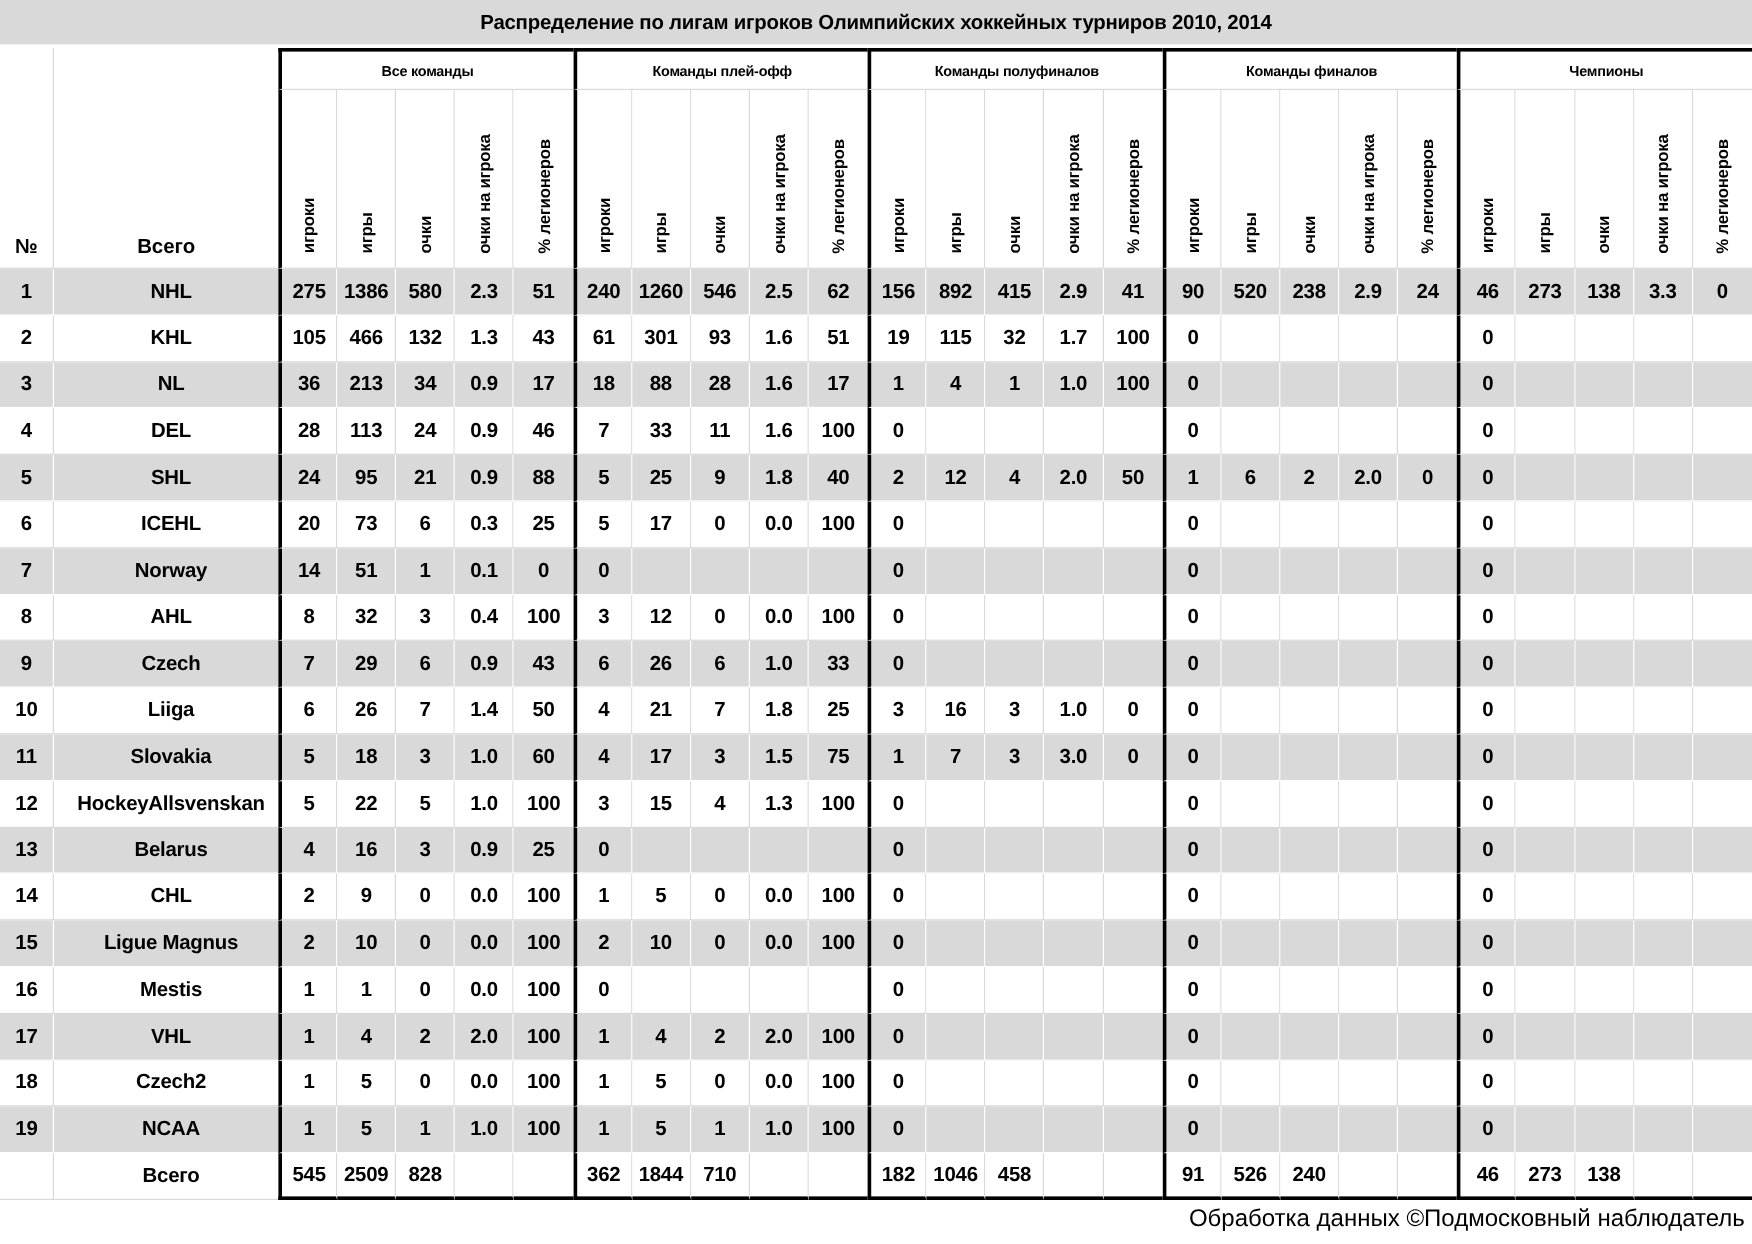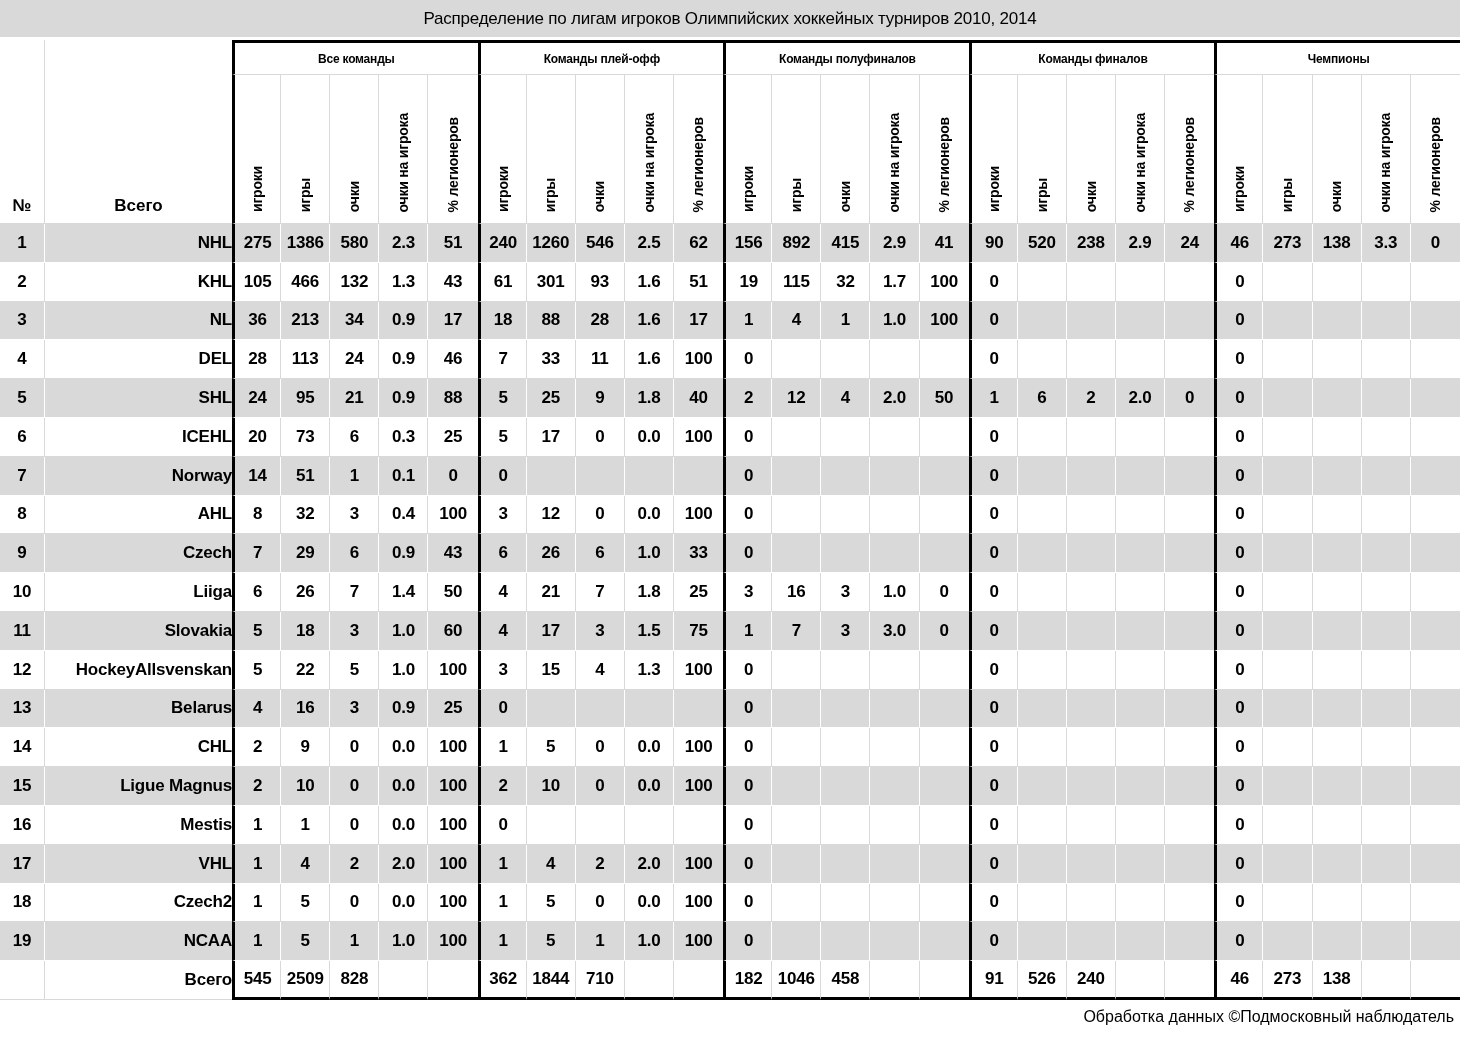"Распределение по лигам игроков" .title-bar { font-weight: normal -> bold }
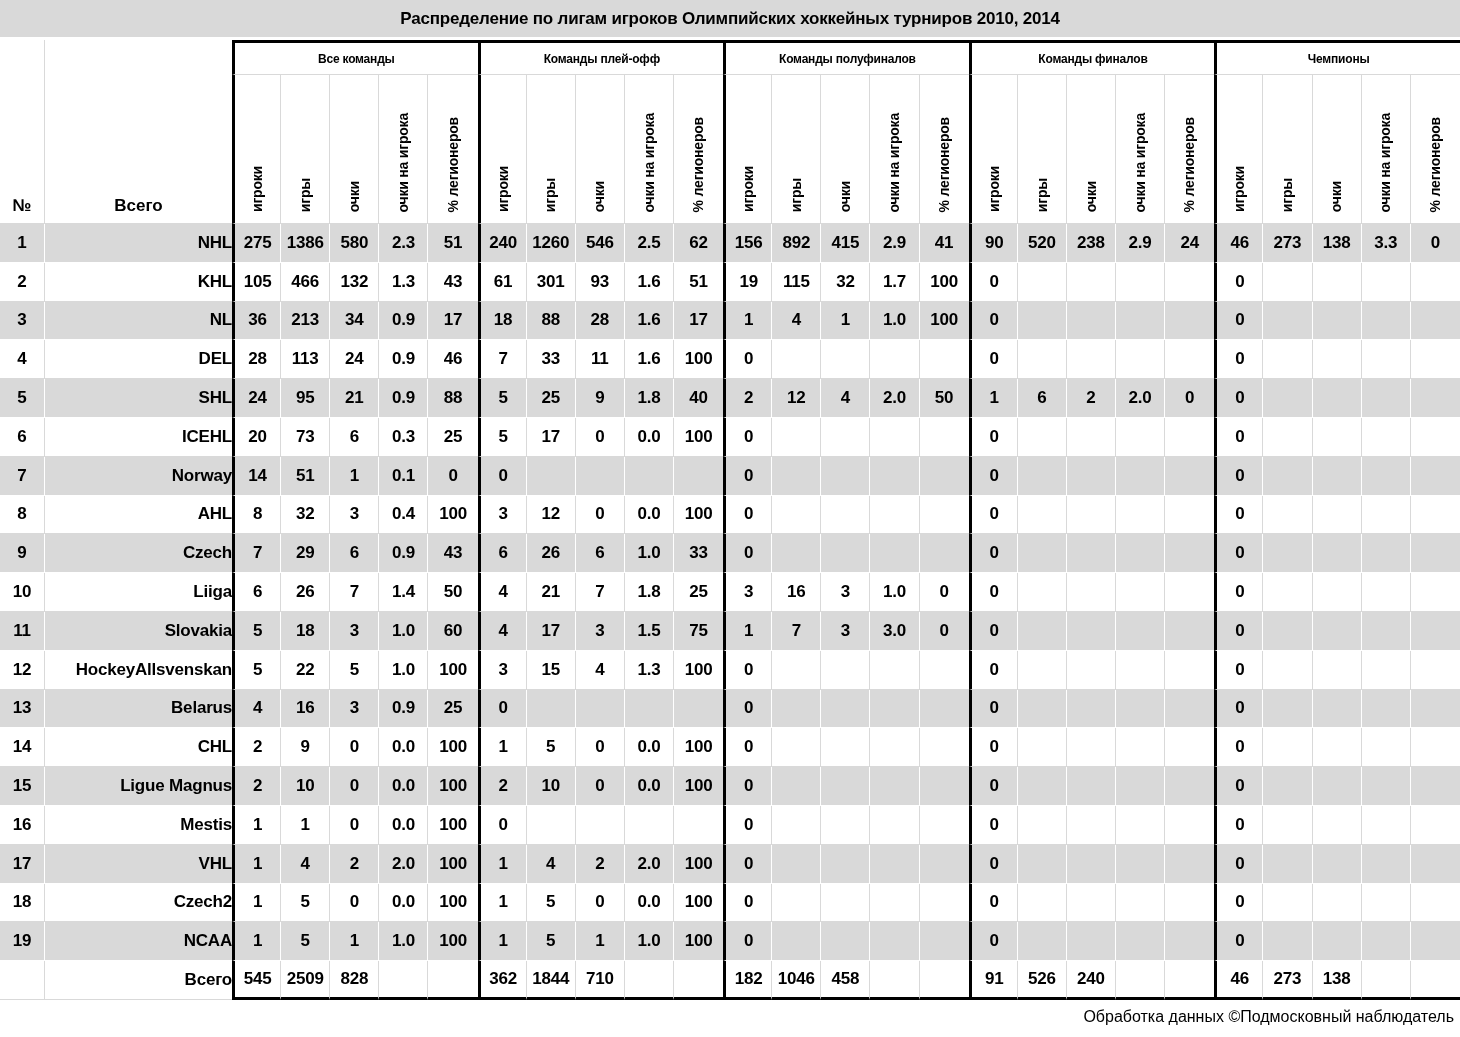"NHL" tbody td.league { text-align: right -> center }
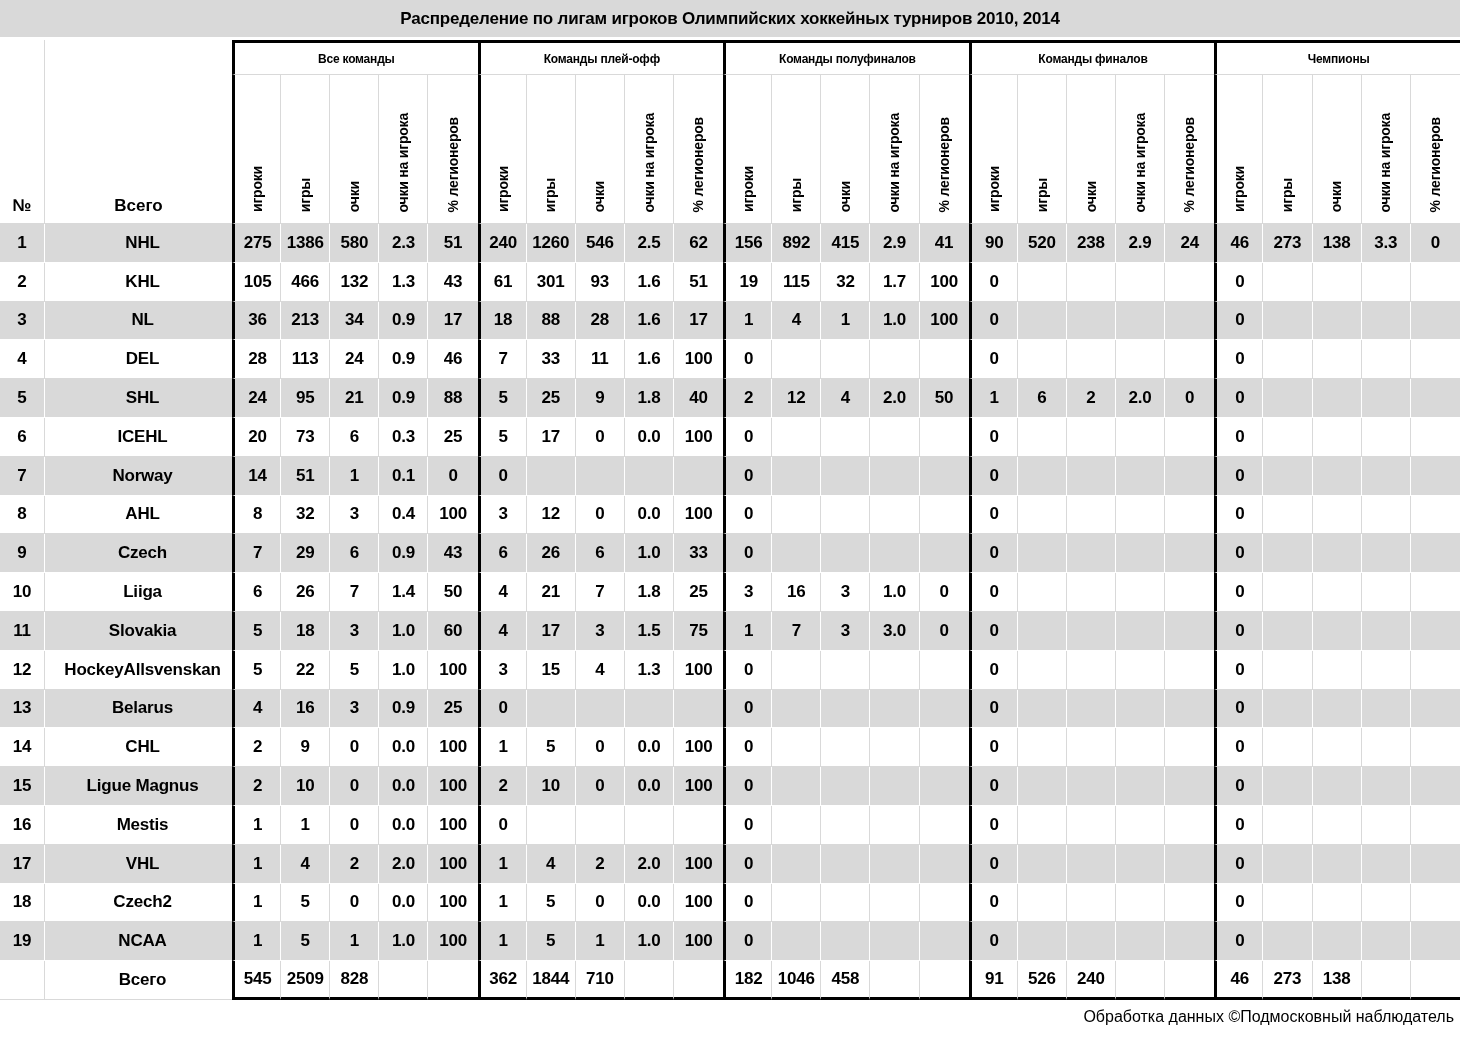"Обработка данных ©Подмосковный" .footer { font-size: 16px -> 20px }
